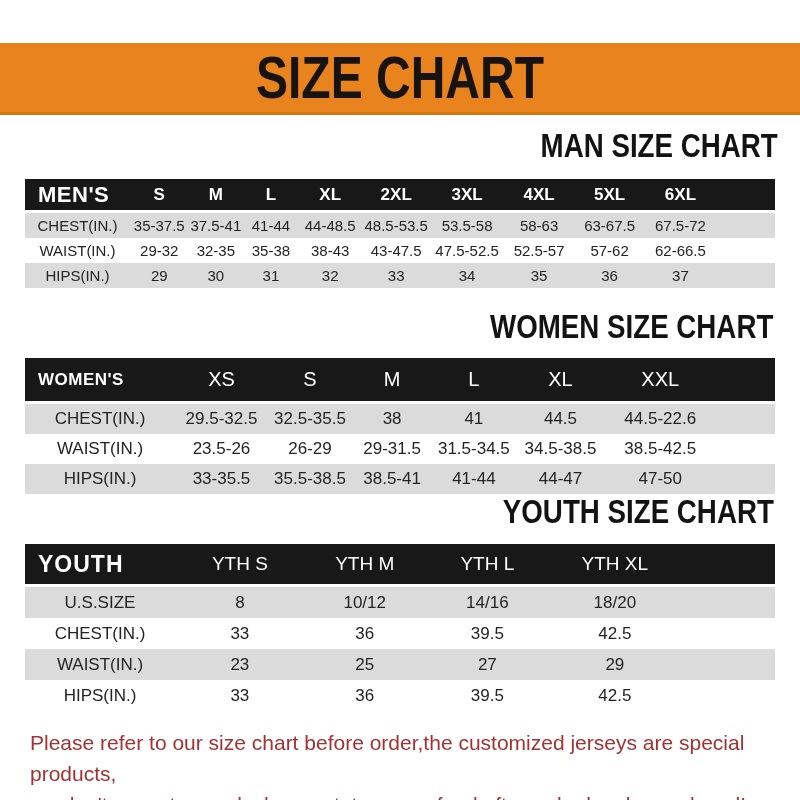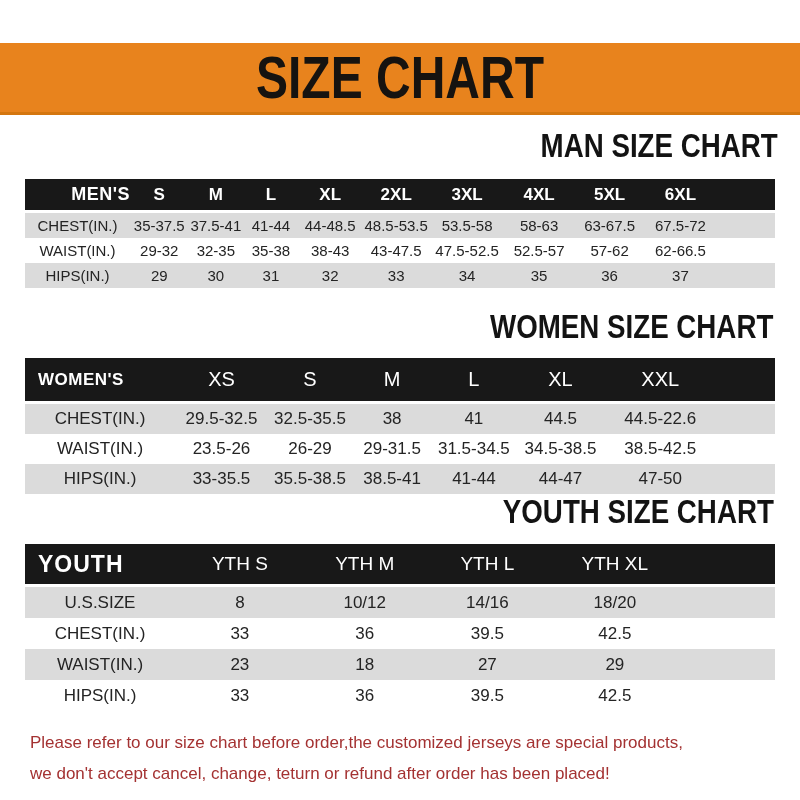"MEN'S" .t0 thead th.group-label { font-size: 18px -> 22px; text-align: right -> none }
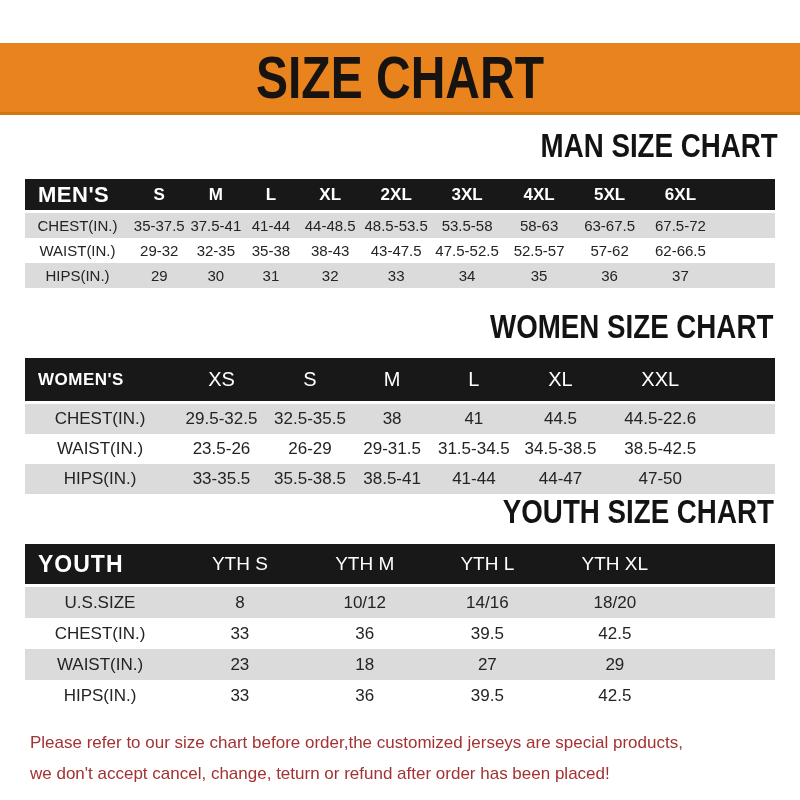"18" td { text: 18 -> 25 }
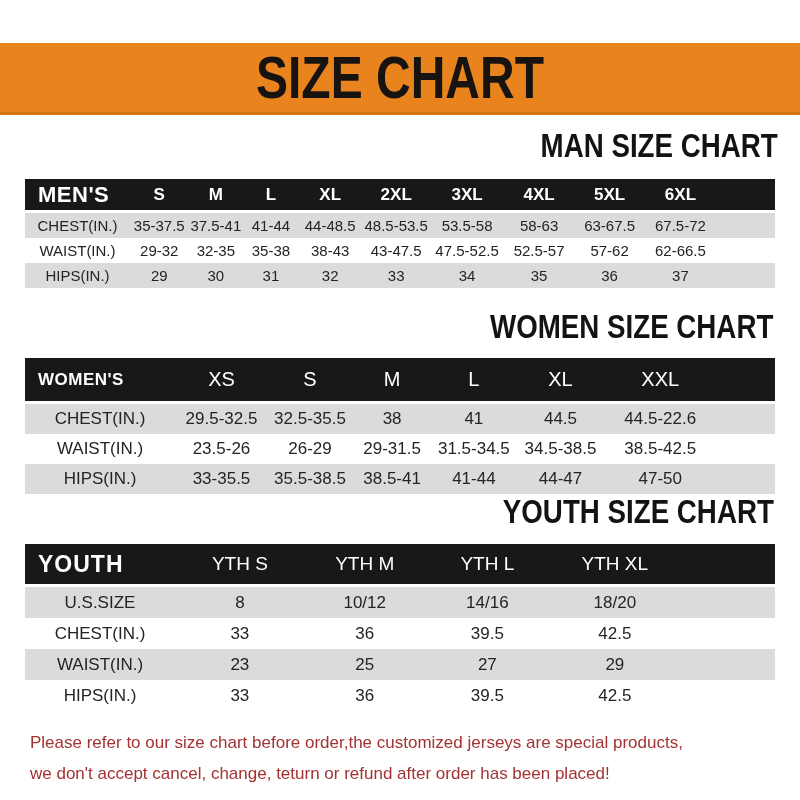"Please refer to our size" .note p { font-size: 17px -> 21px }
